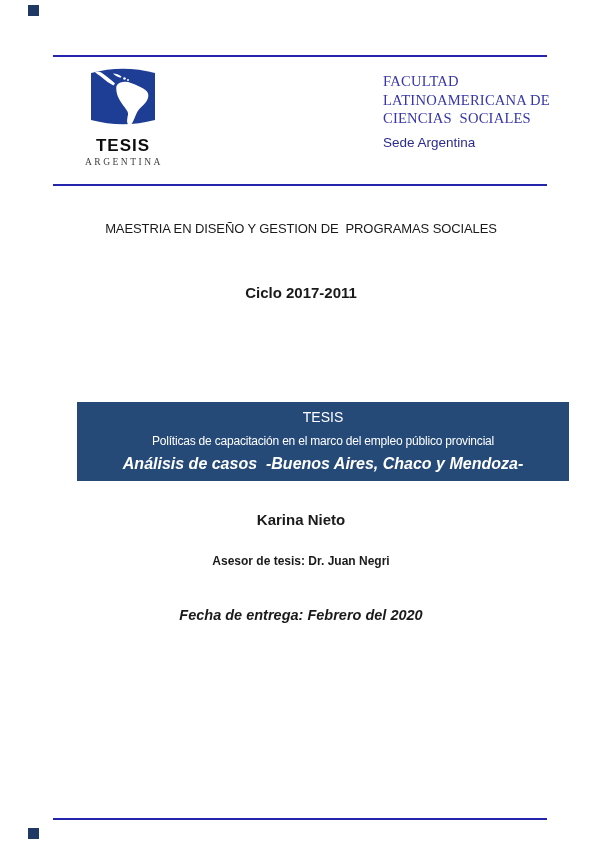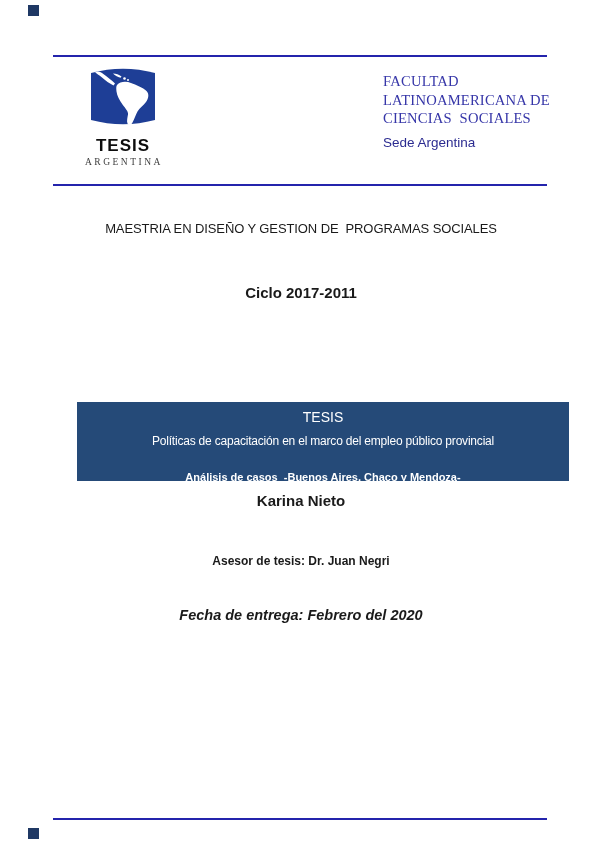"Análisis de casos -Buenos Aires," .banner-subtitle { font-size: 11px -> 16px; font-style: none -> italic; margin-top: 19px -> 6px }
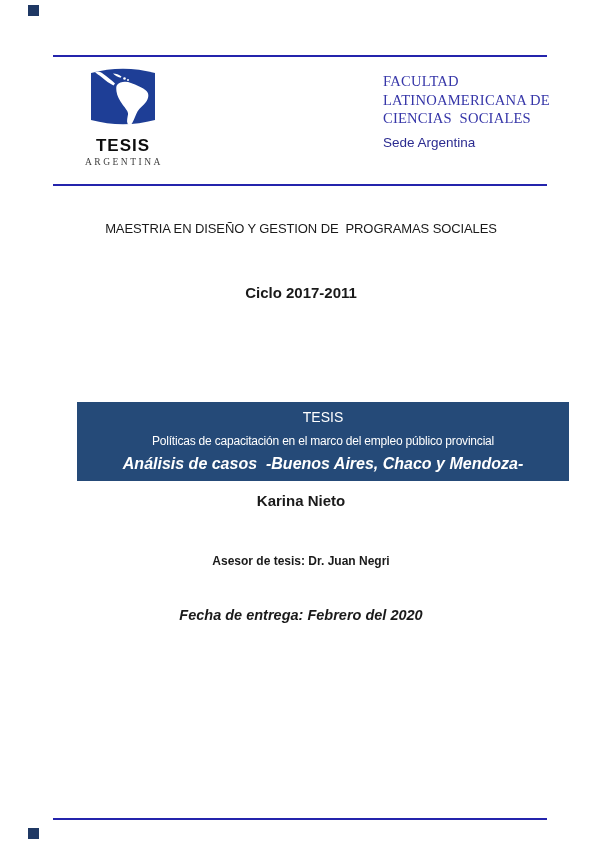"Karina Nieto" .author { top: 492px -> 511px }
